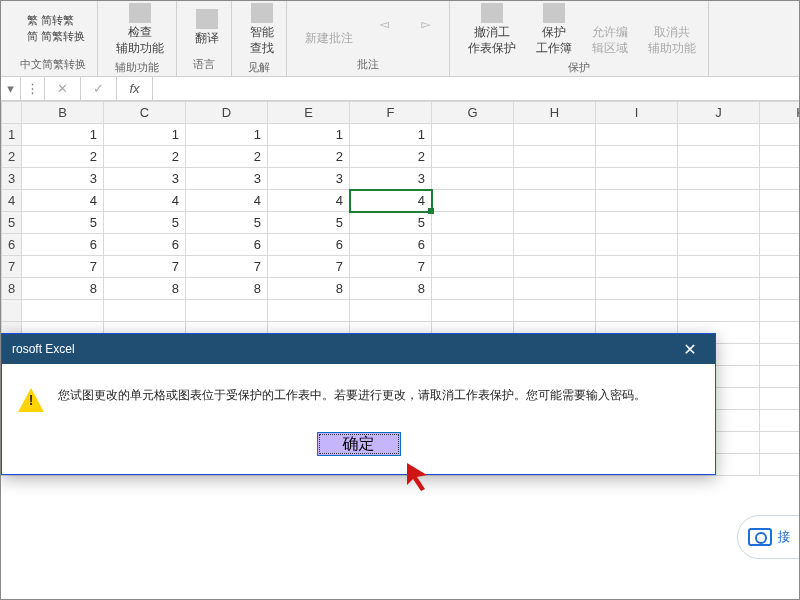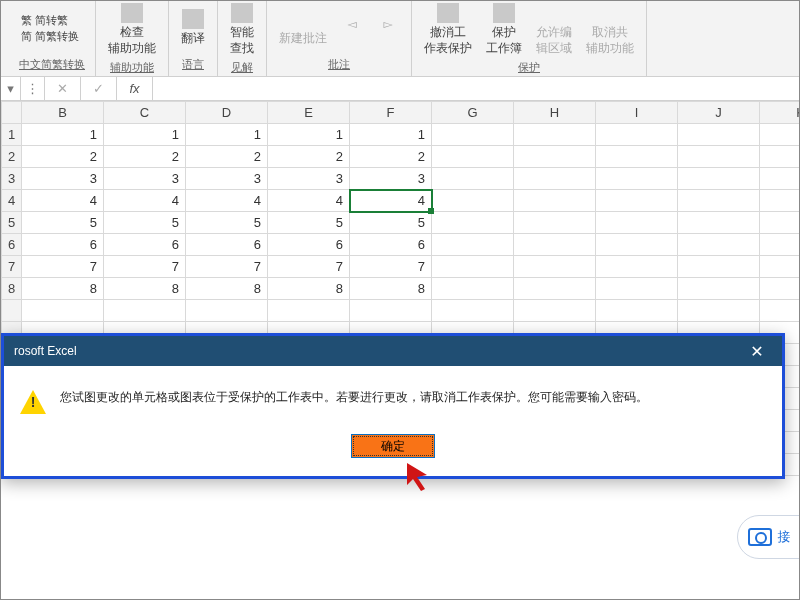"繁 简转繁" .ribbon-btn { margin-left: none -> 6px }
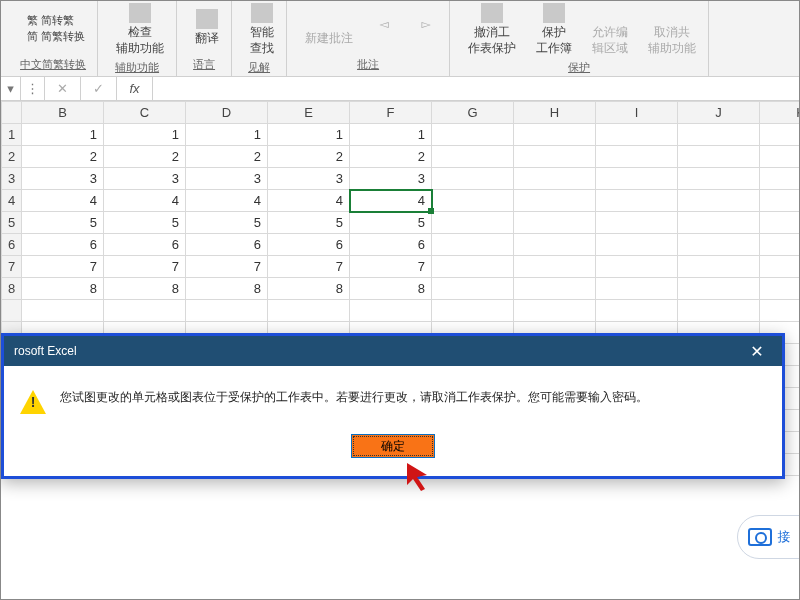"中文简繁转换" .ribbon-group-label { text-decoration: underline -> none }
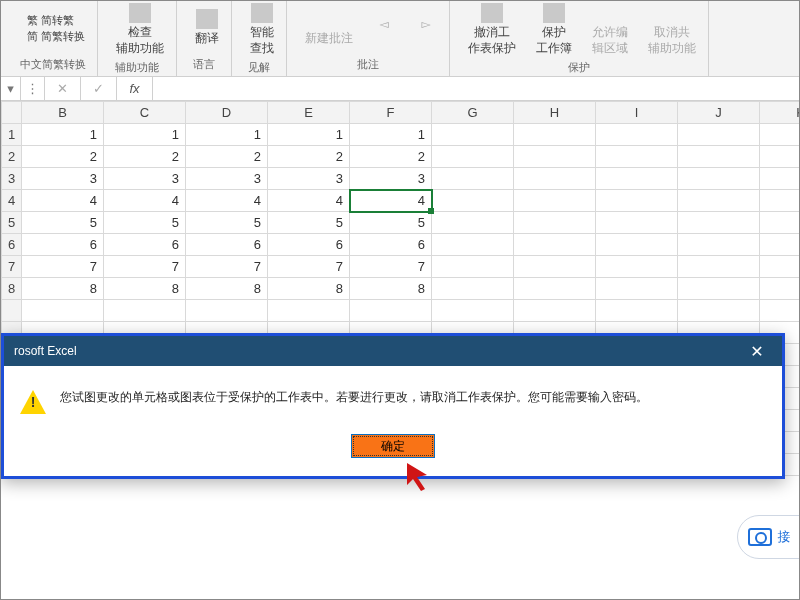"rosoft Excel" .modal { border: 3px solid #1d4ed8 -> 1px solid #1d4ed8; width: 784px -> 715px }
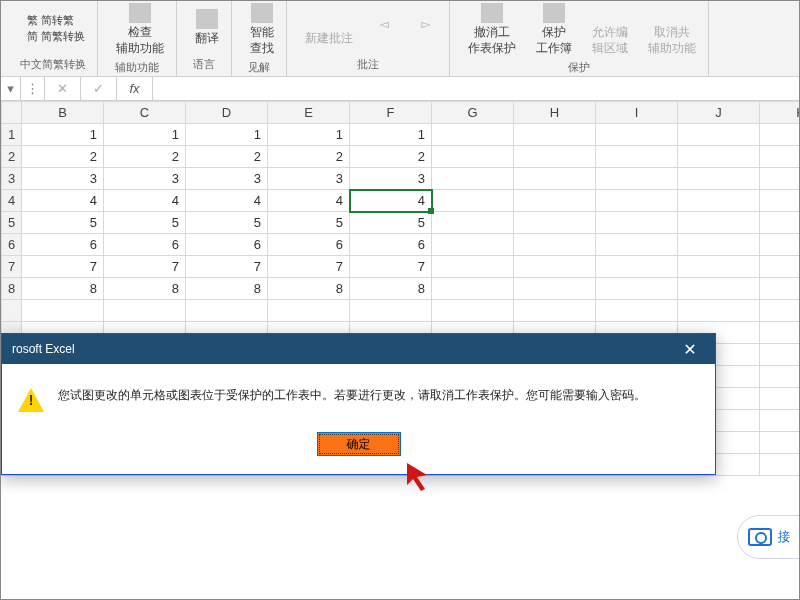"确定" .btn-ok { background: #f97316 -> #c4b5fd; font-size: 12px -> 16px }
